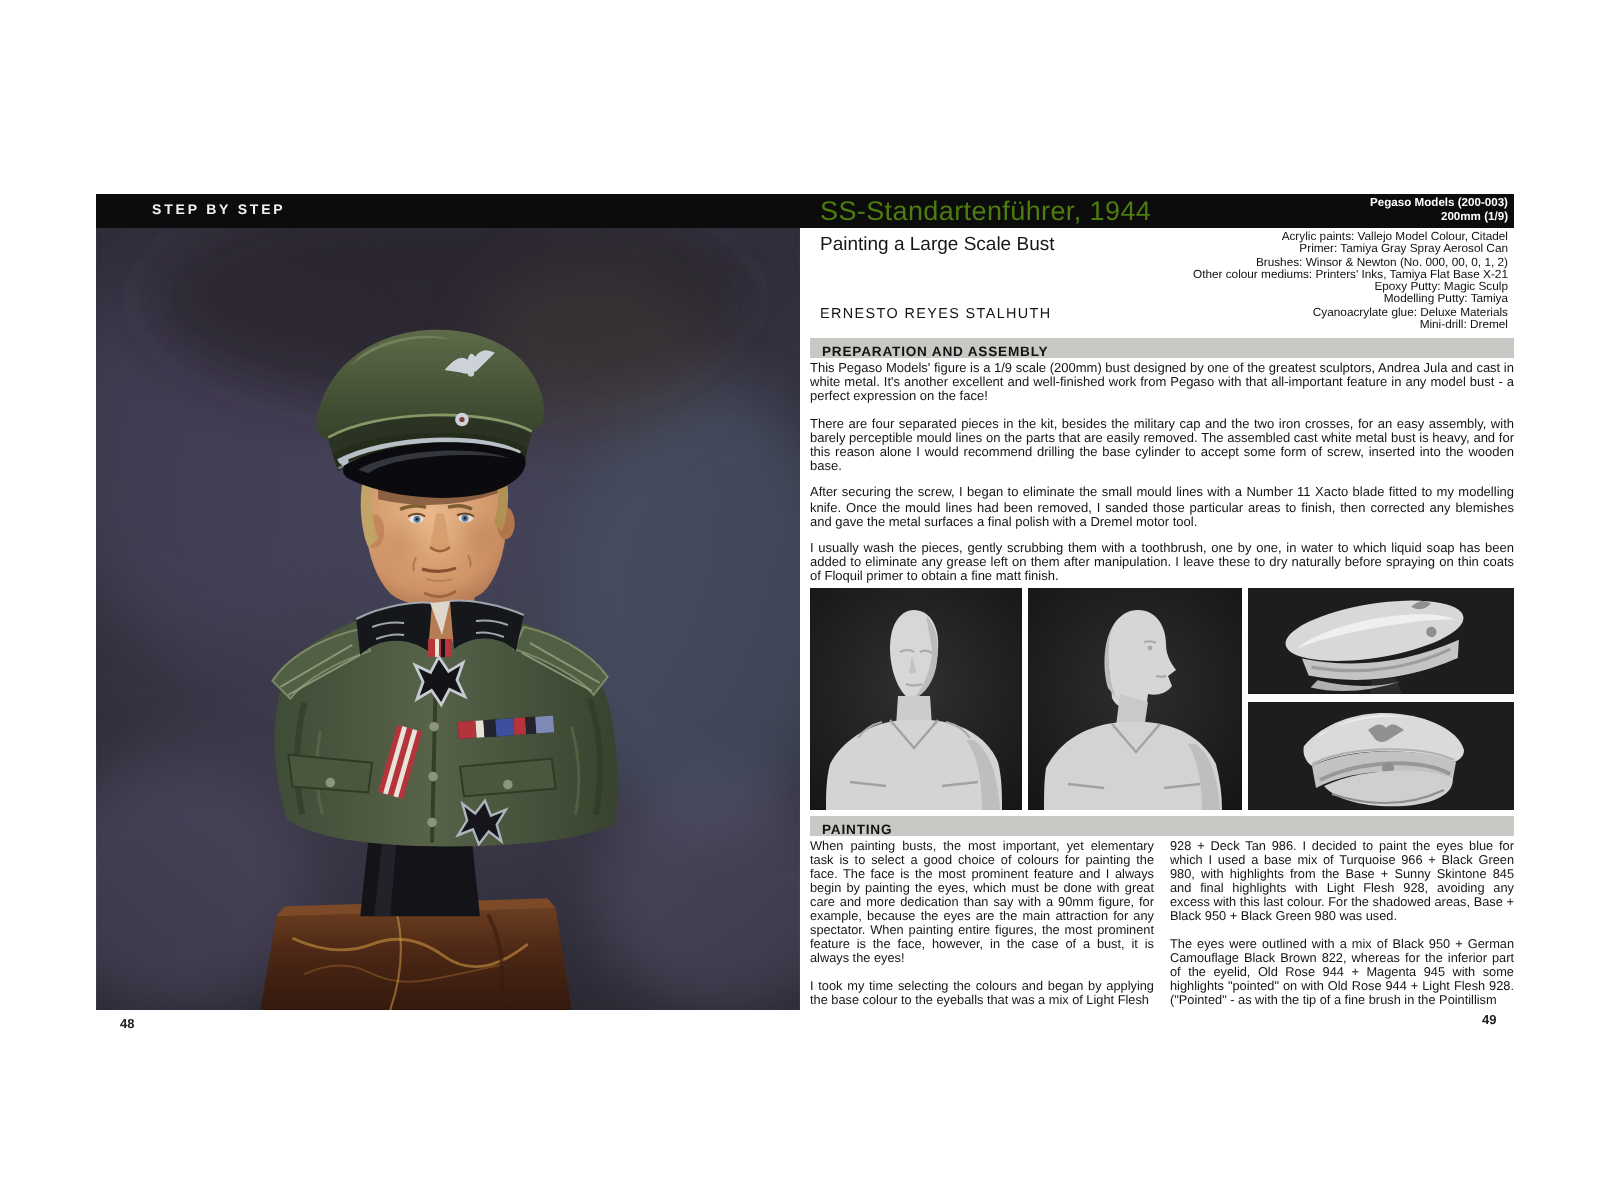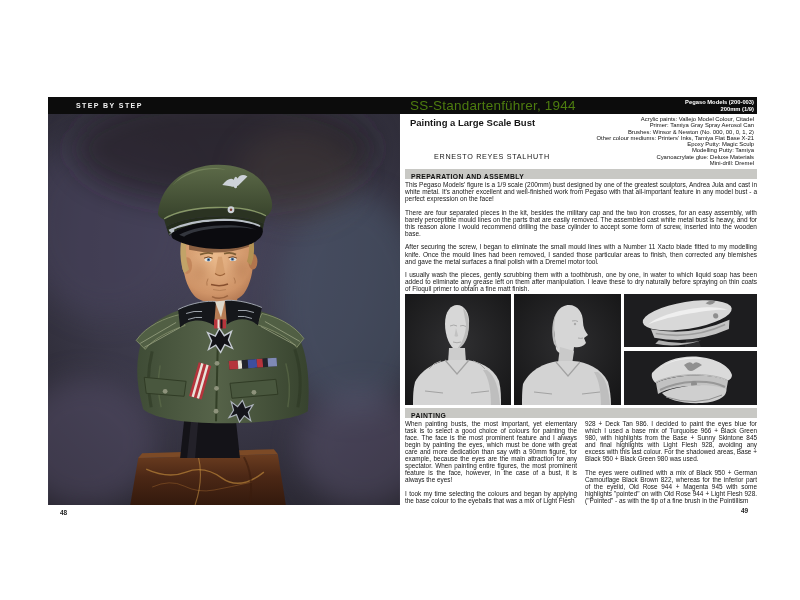"Painting a Large Scale Bust" .subtitle { font-weight: bold -> none }
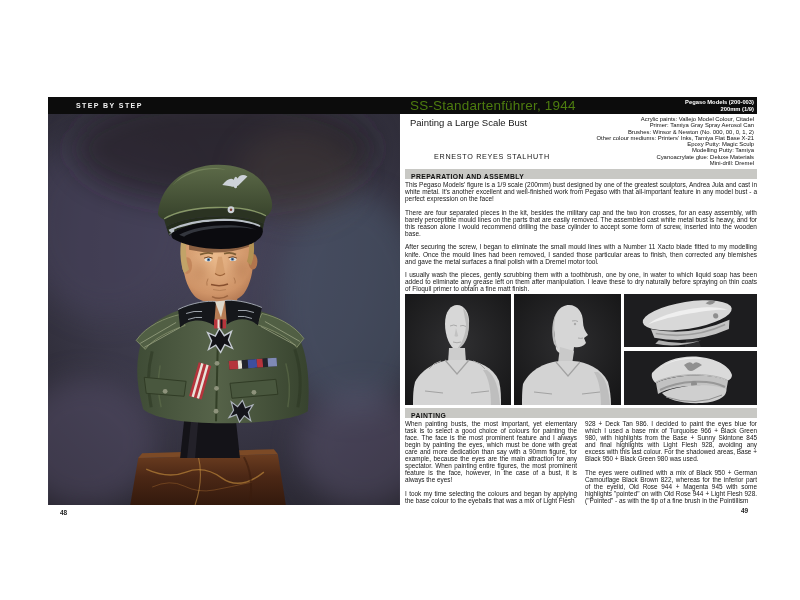"ERNESTO REYES STALHUTH" .author { left: 434px -> 410px }
